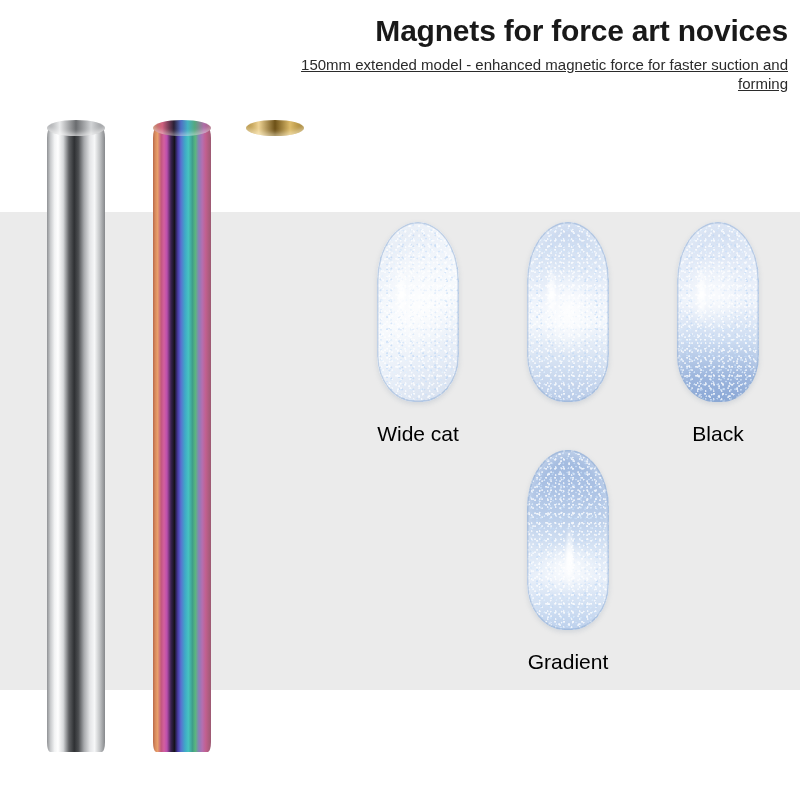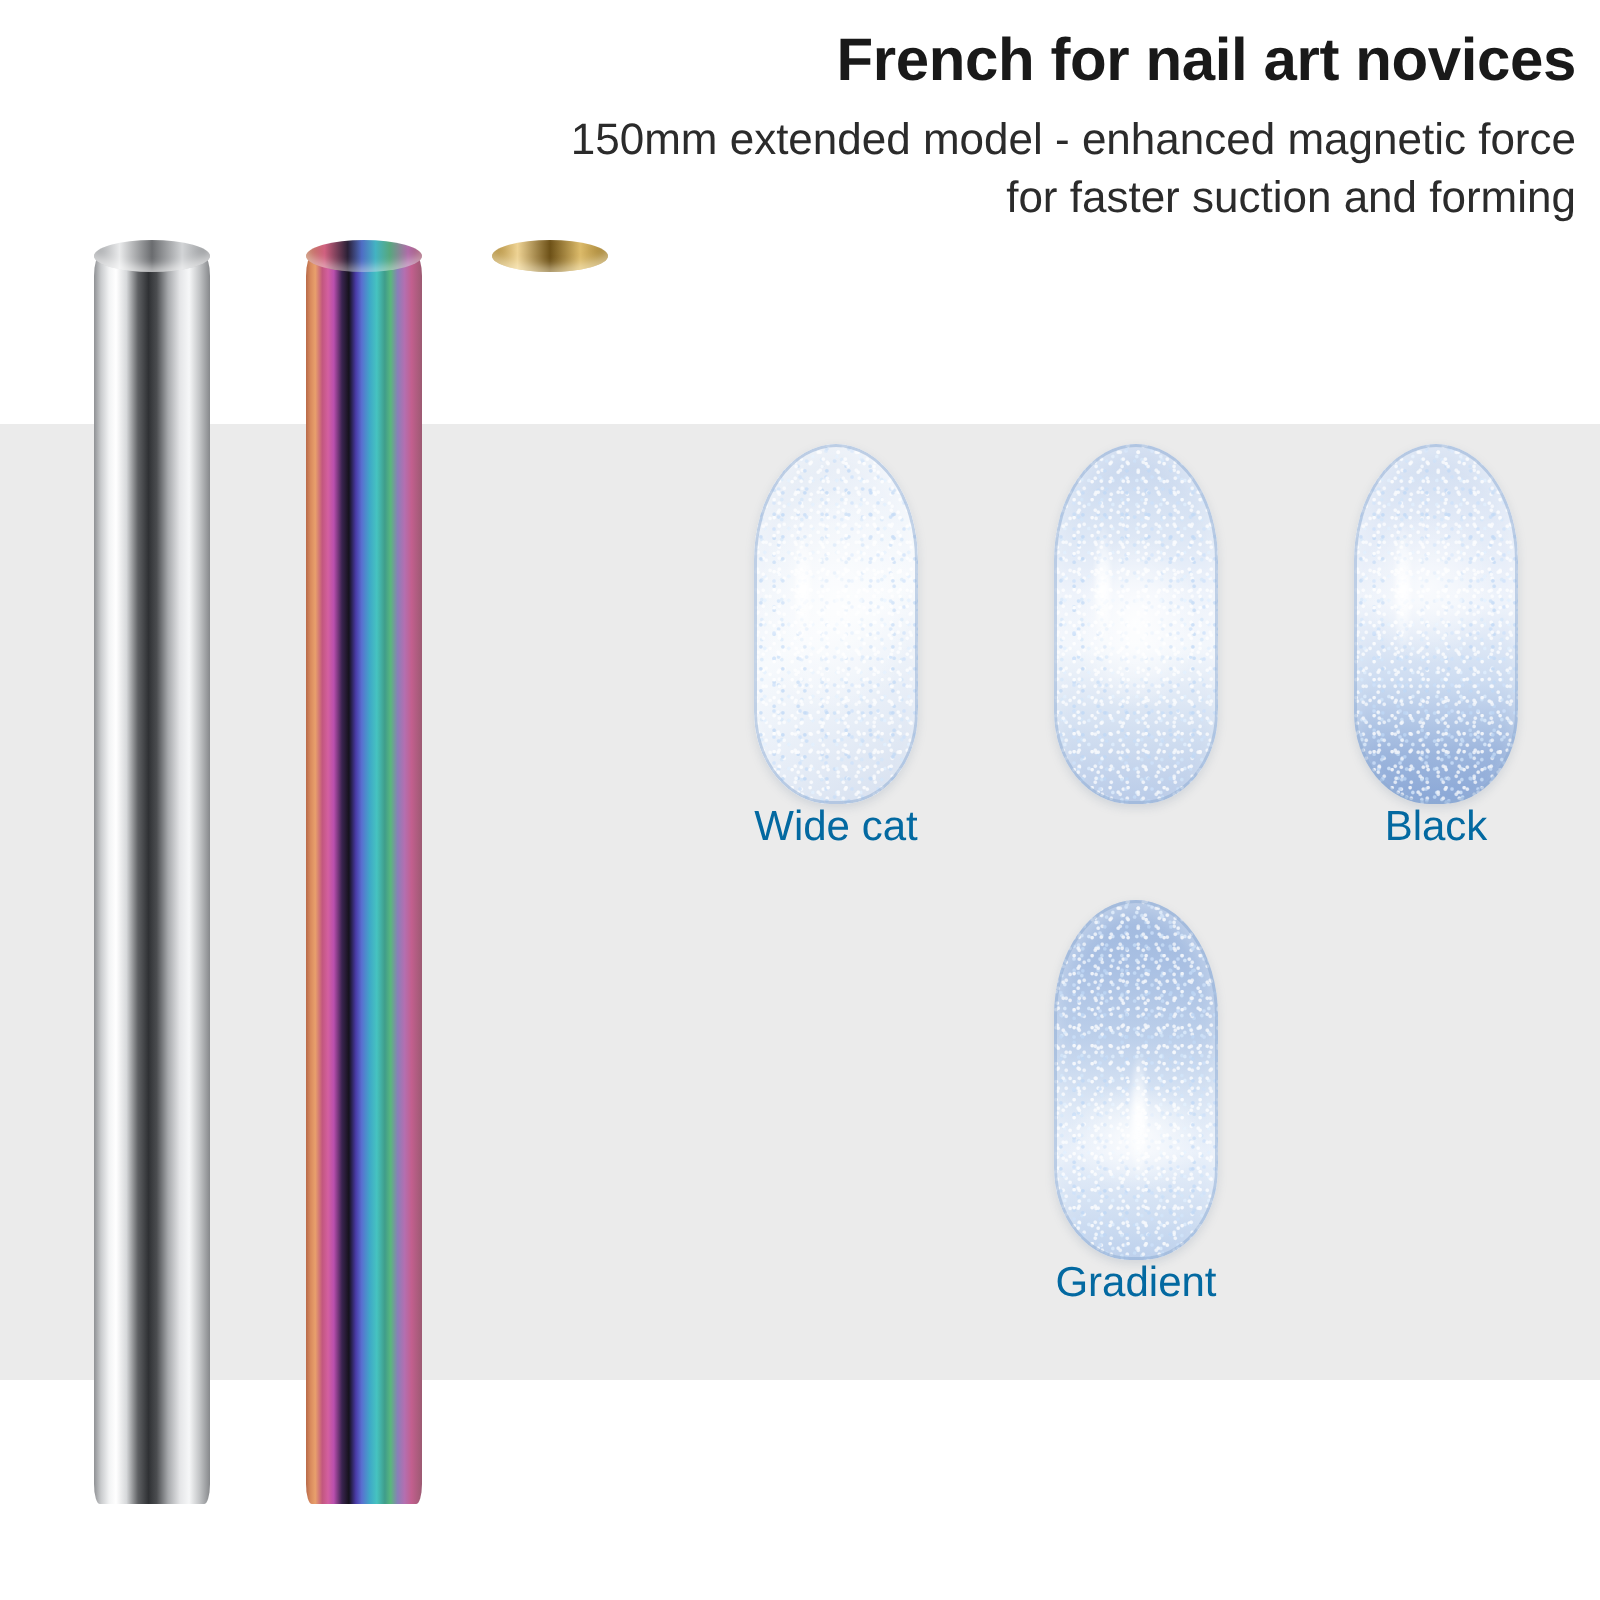"French for nail art novices" div.headline-title { text: French for nail -> Magnets for force }
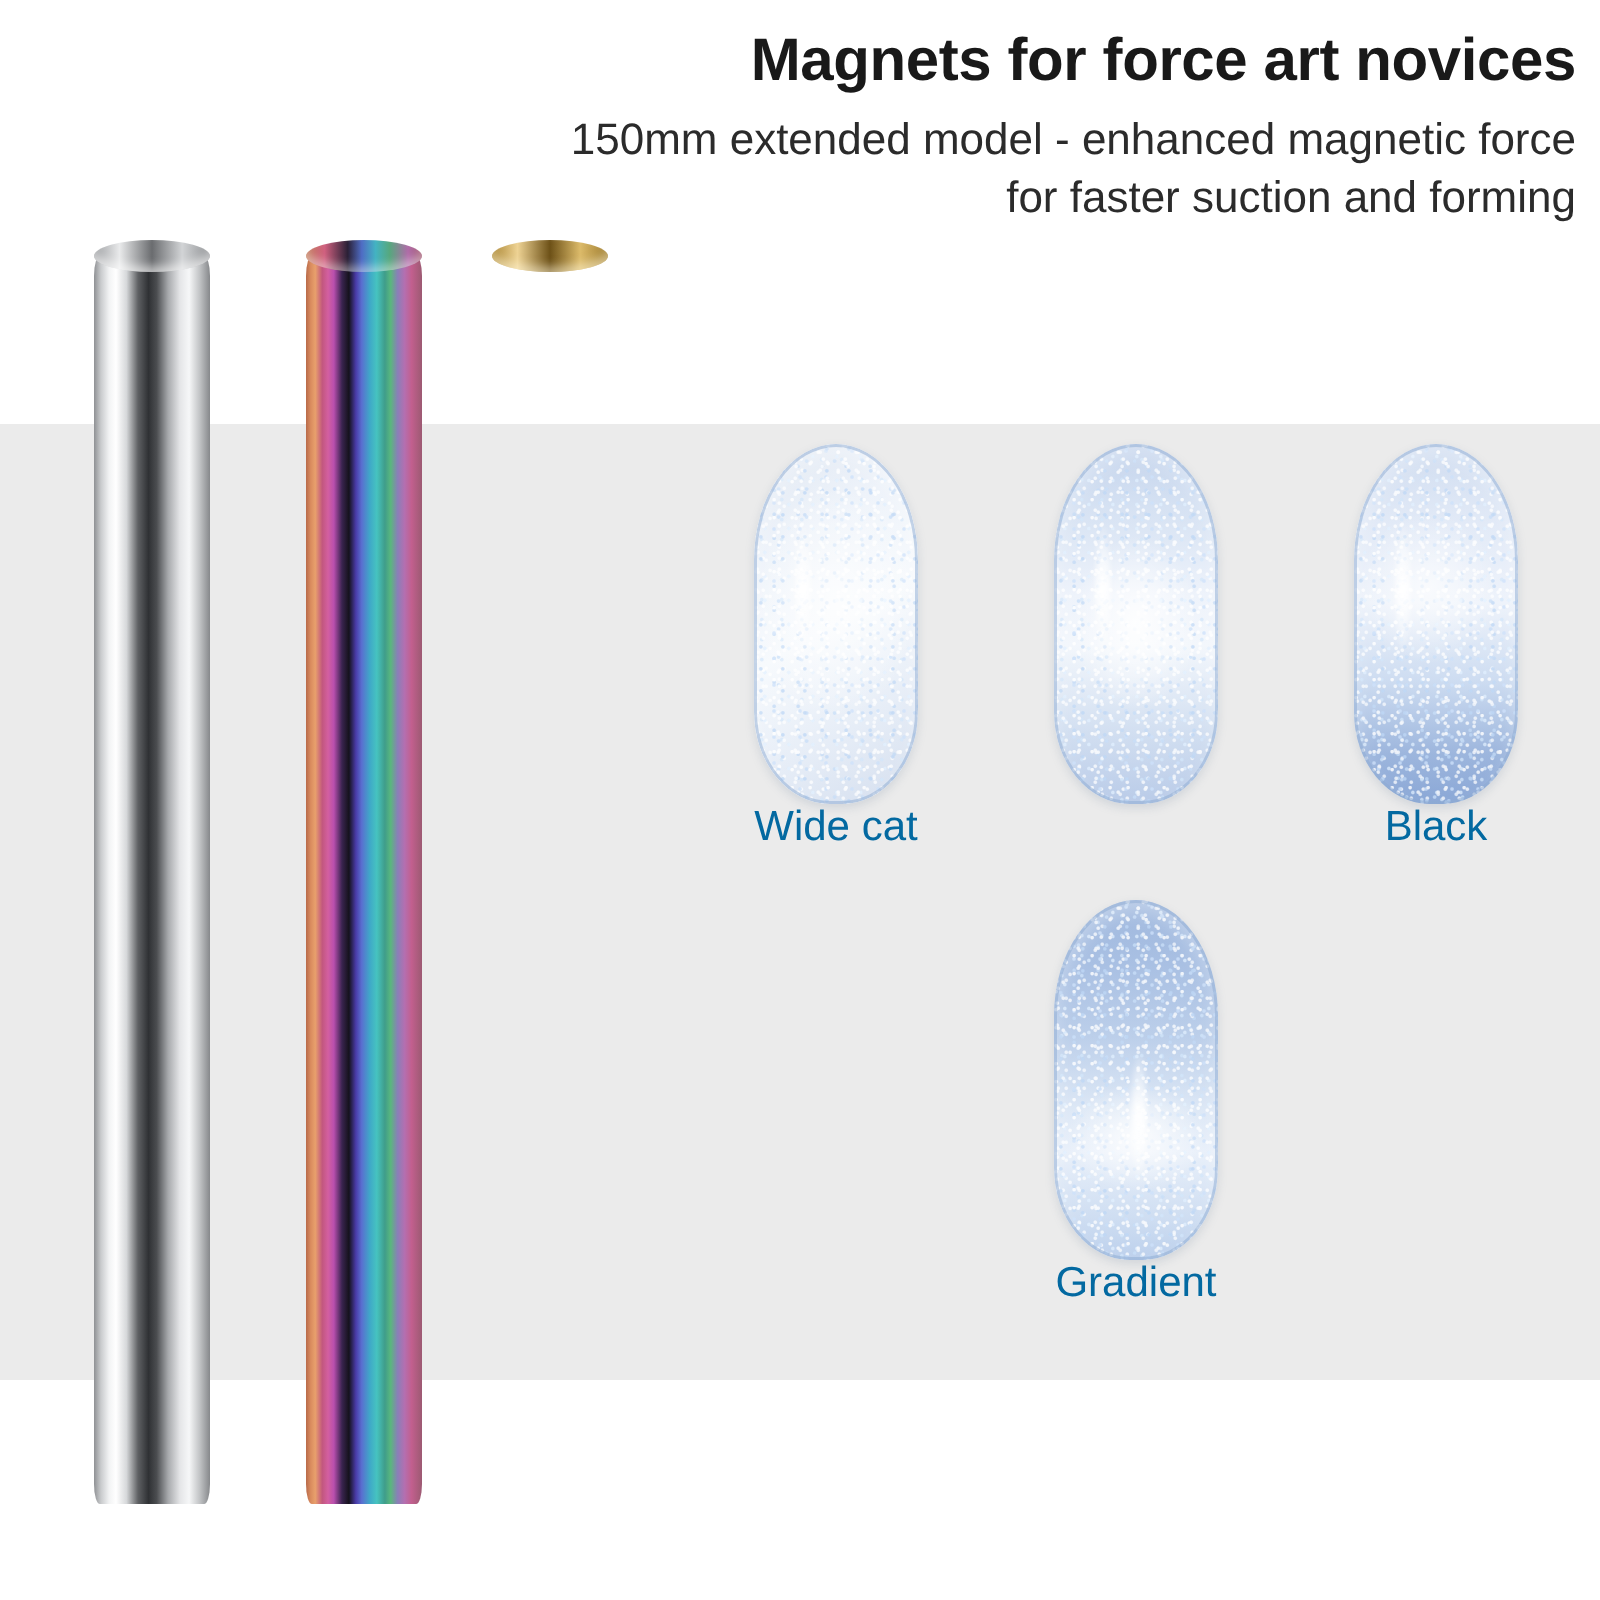"150mm extended model - enhanced" .headline-sub { font-size: 22px -> 15px; text-decoration: none -> underline }
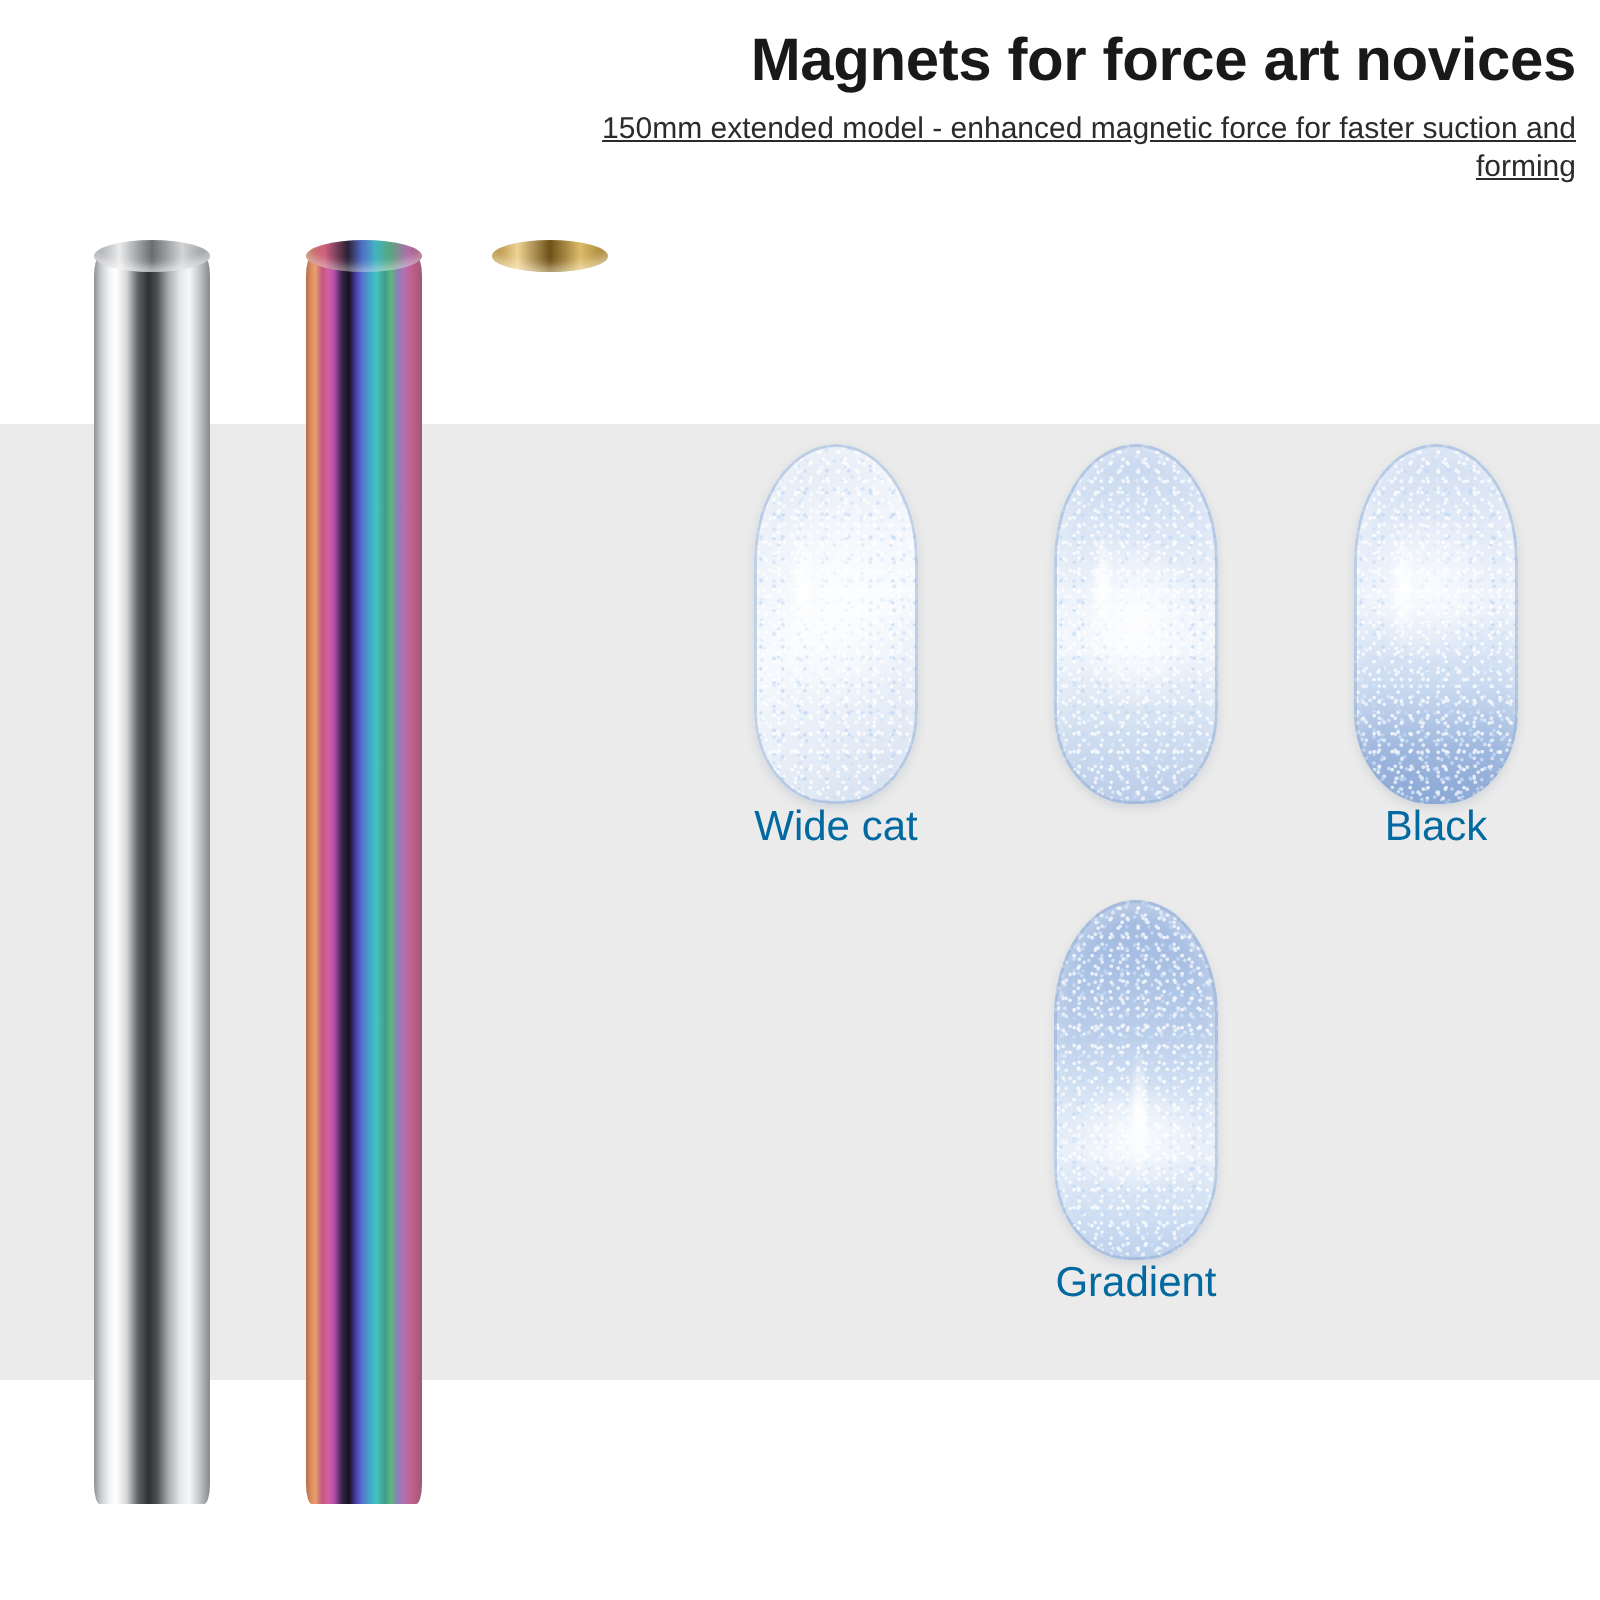"Wide cat" .nail-label { color: #0369a1 -> #000000; margin-top: 0 -> 20px }
